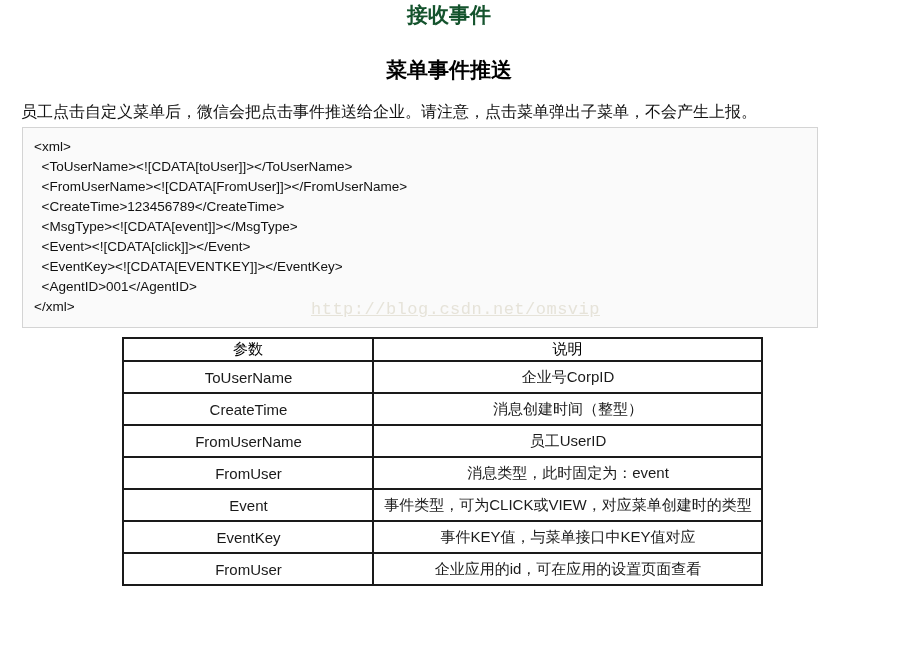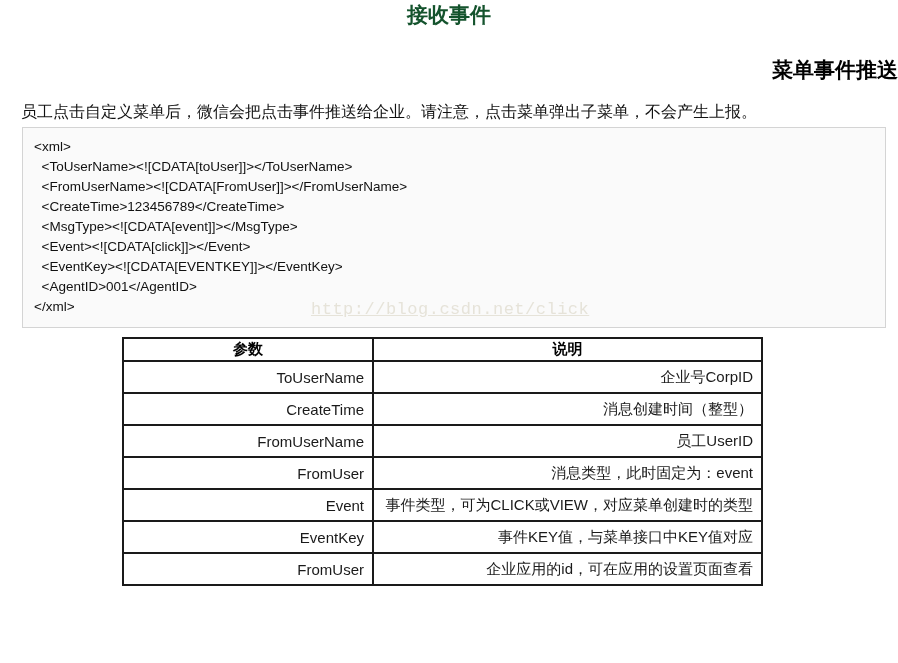"菜单事件推送" .doc-subtitle { text-align: right -> center }
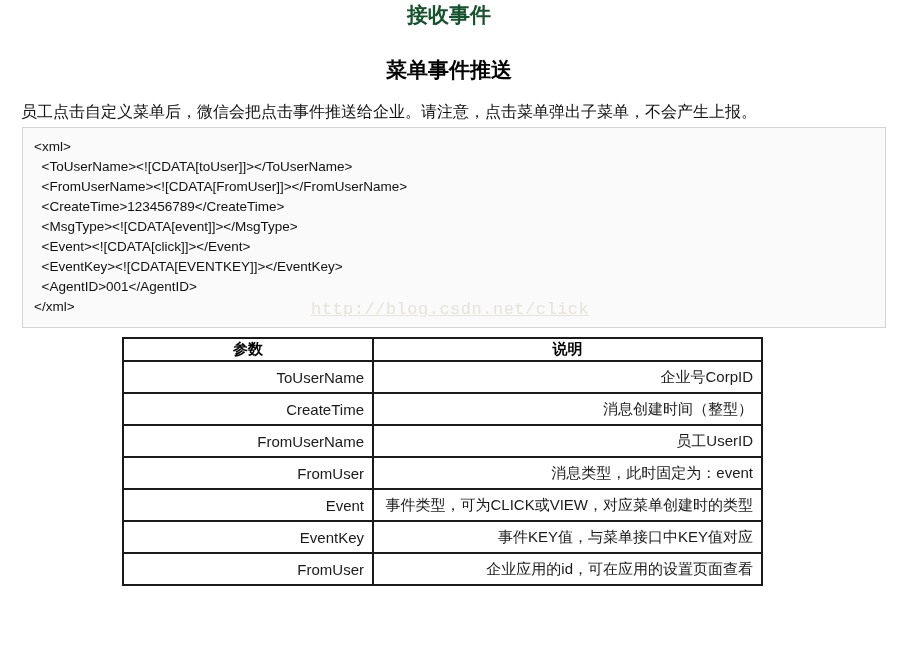"<xml>" .code-block { width: 864px -> 796px }
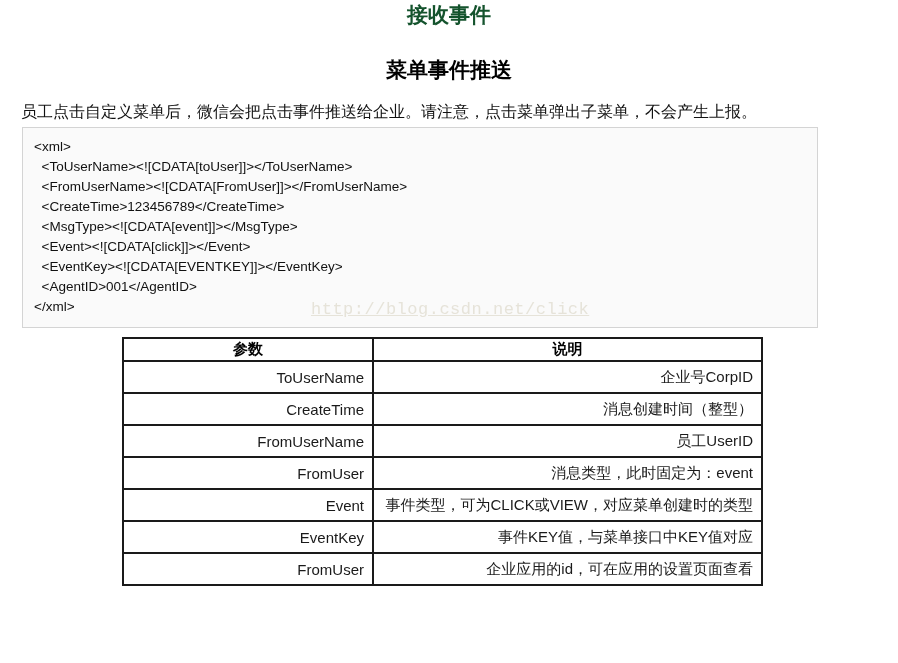"http://blog.csdn.net/click" div.watermark { text: http://blog.csdn.net/click -> http://blog.csdn.net/omsvip }
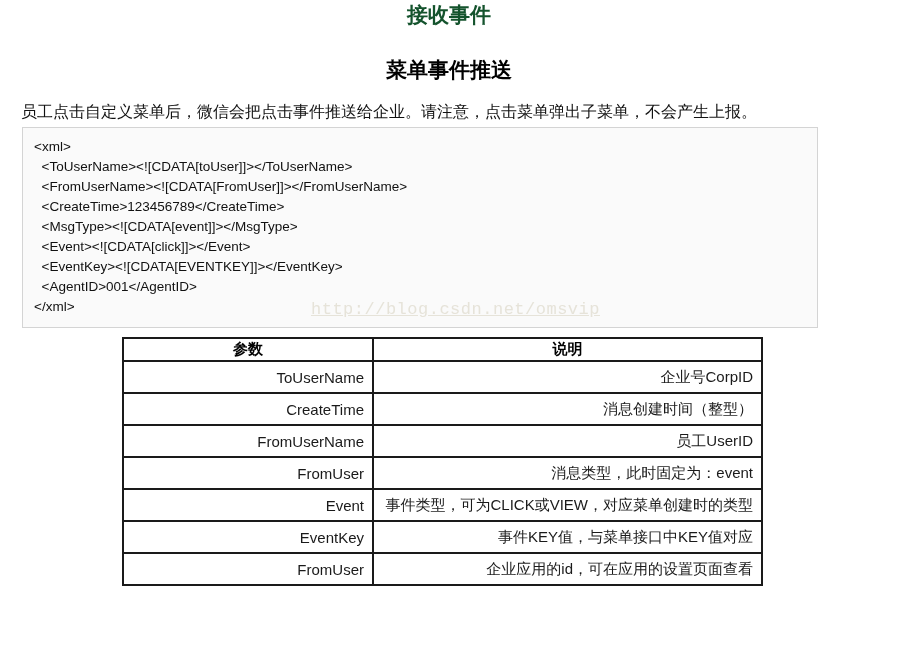"参数" table.params th { font-weight: bold -> normal }
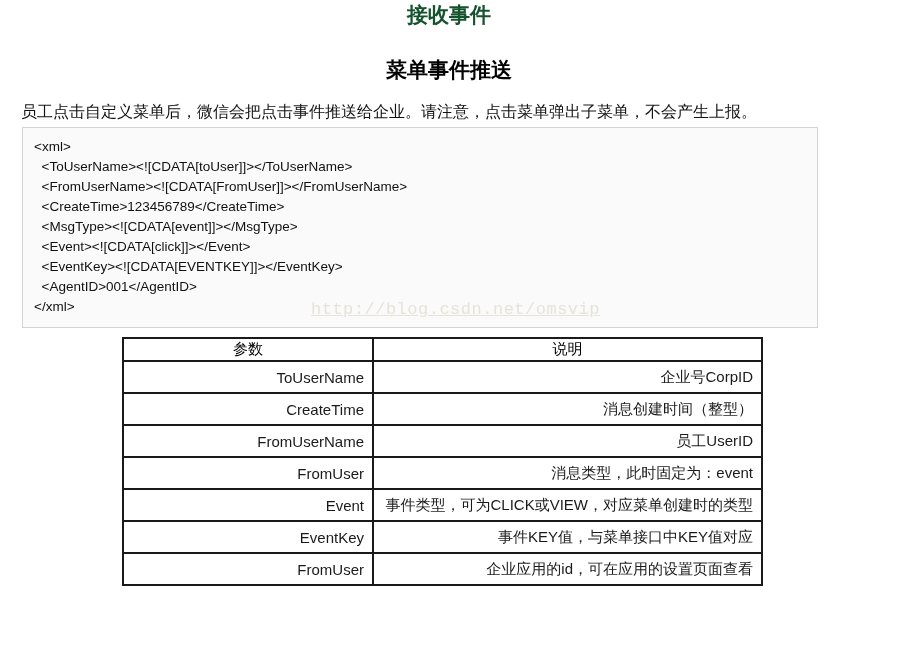"ToUserName" table.params td { text-align: right -> center }
